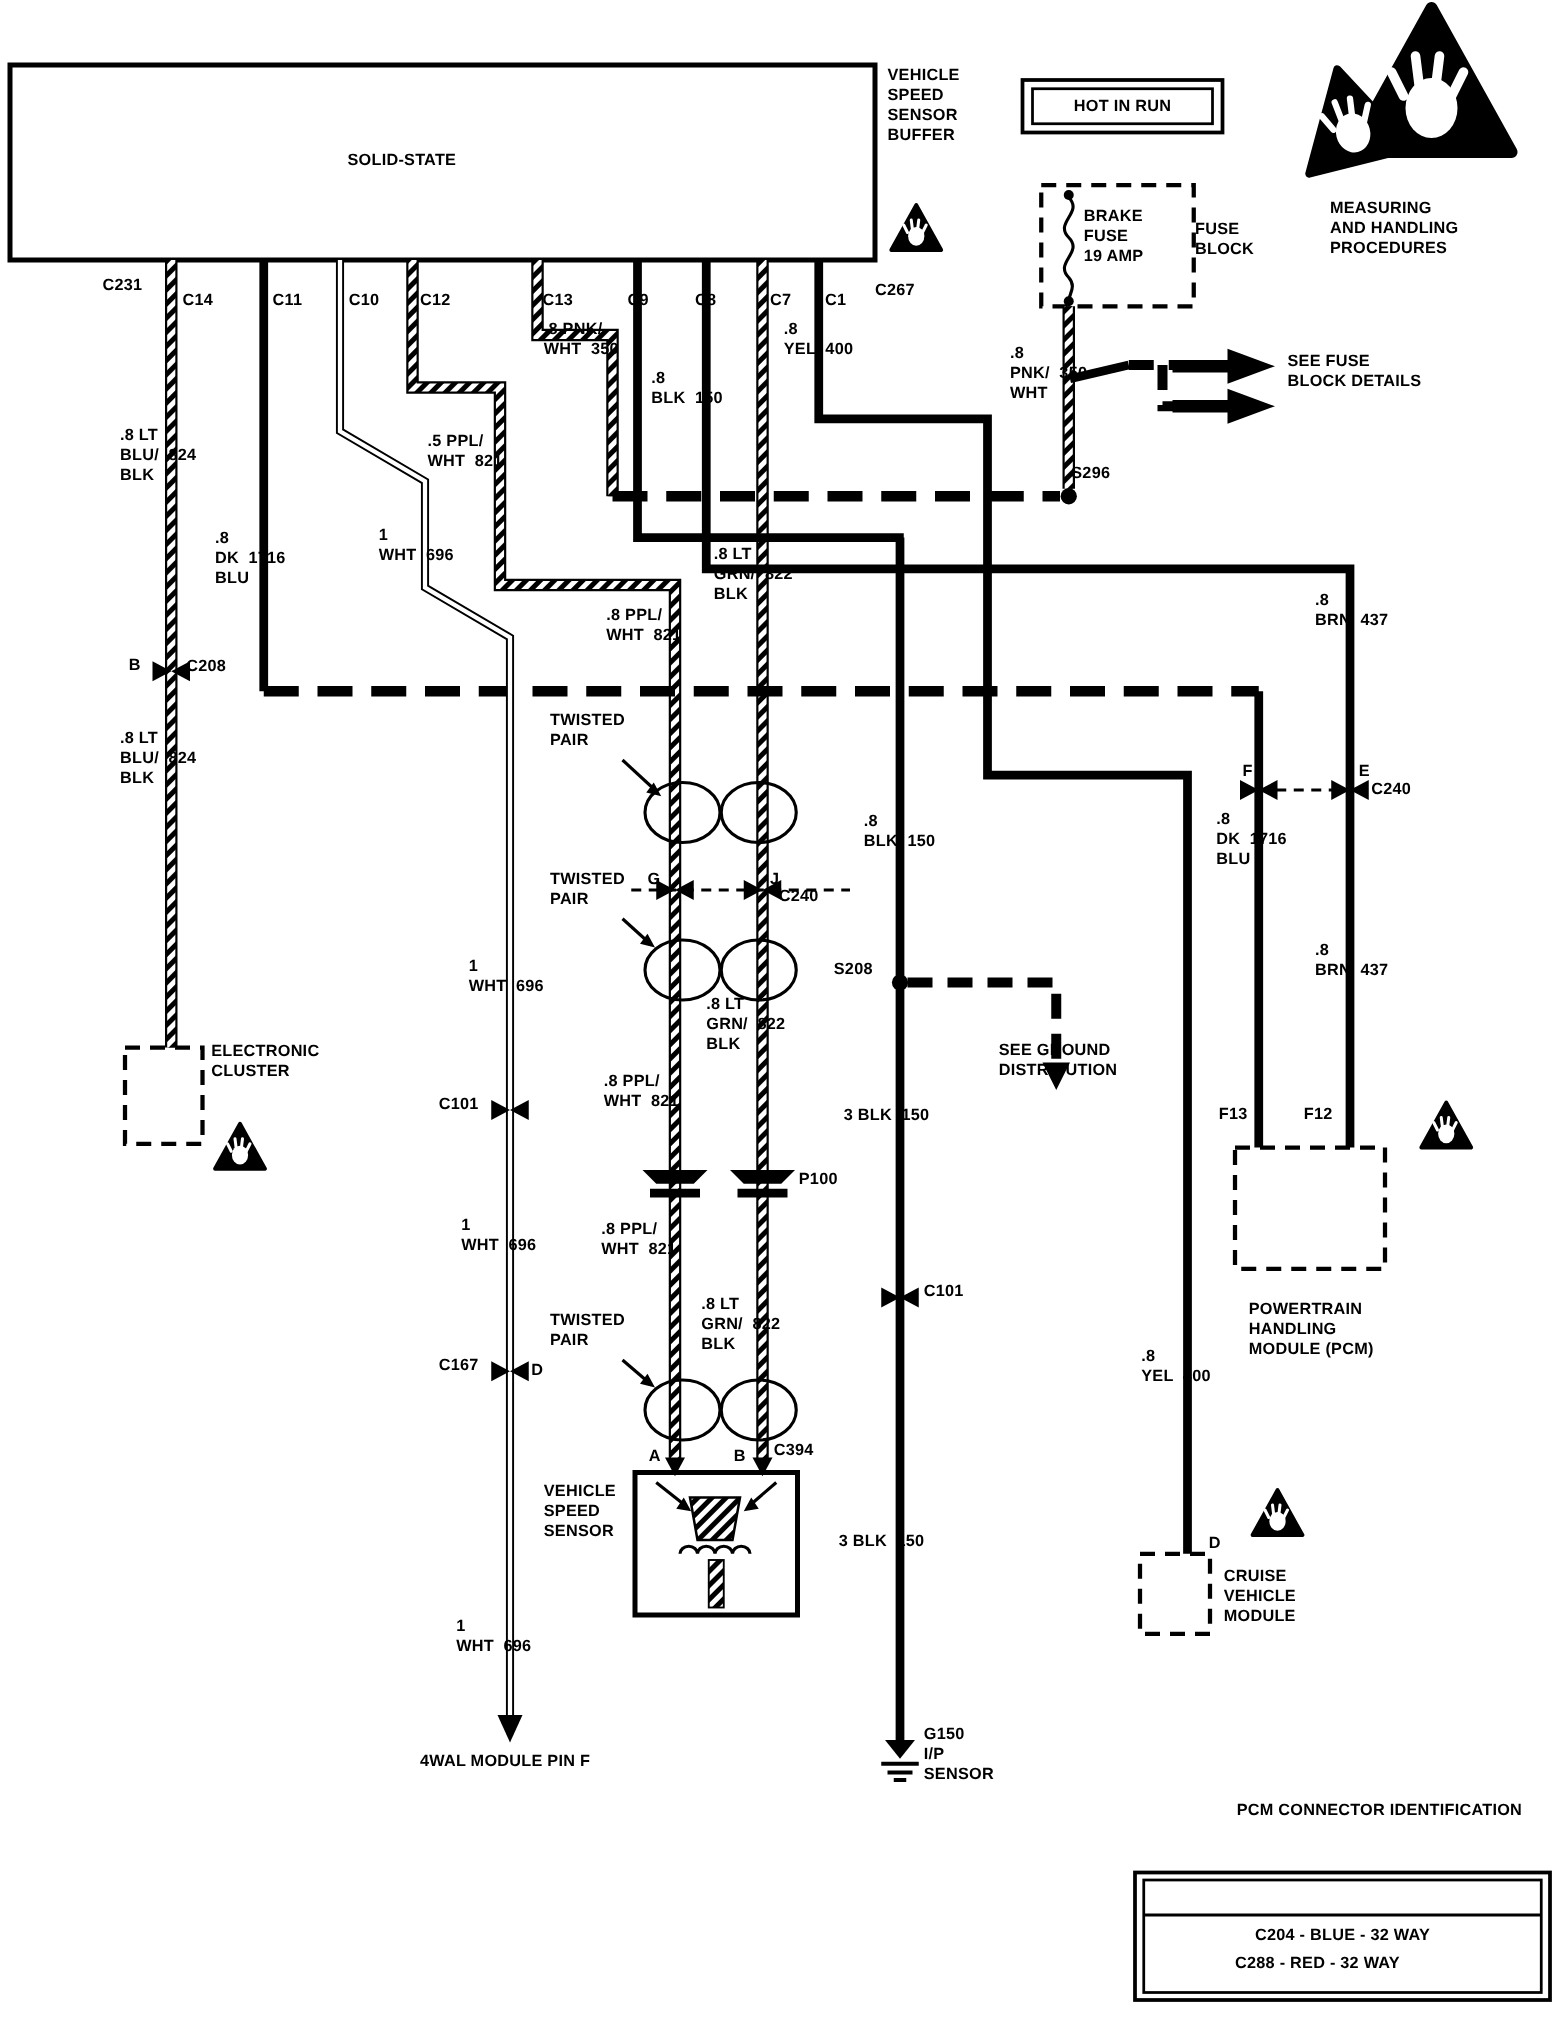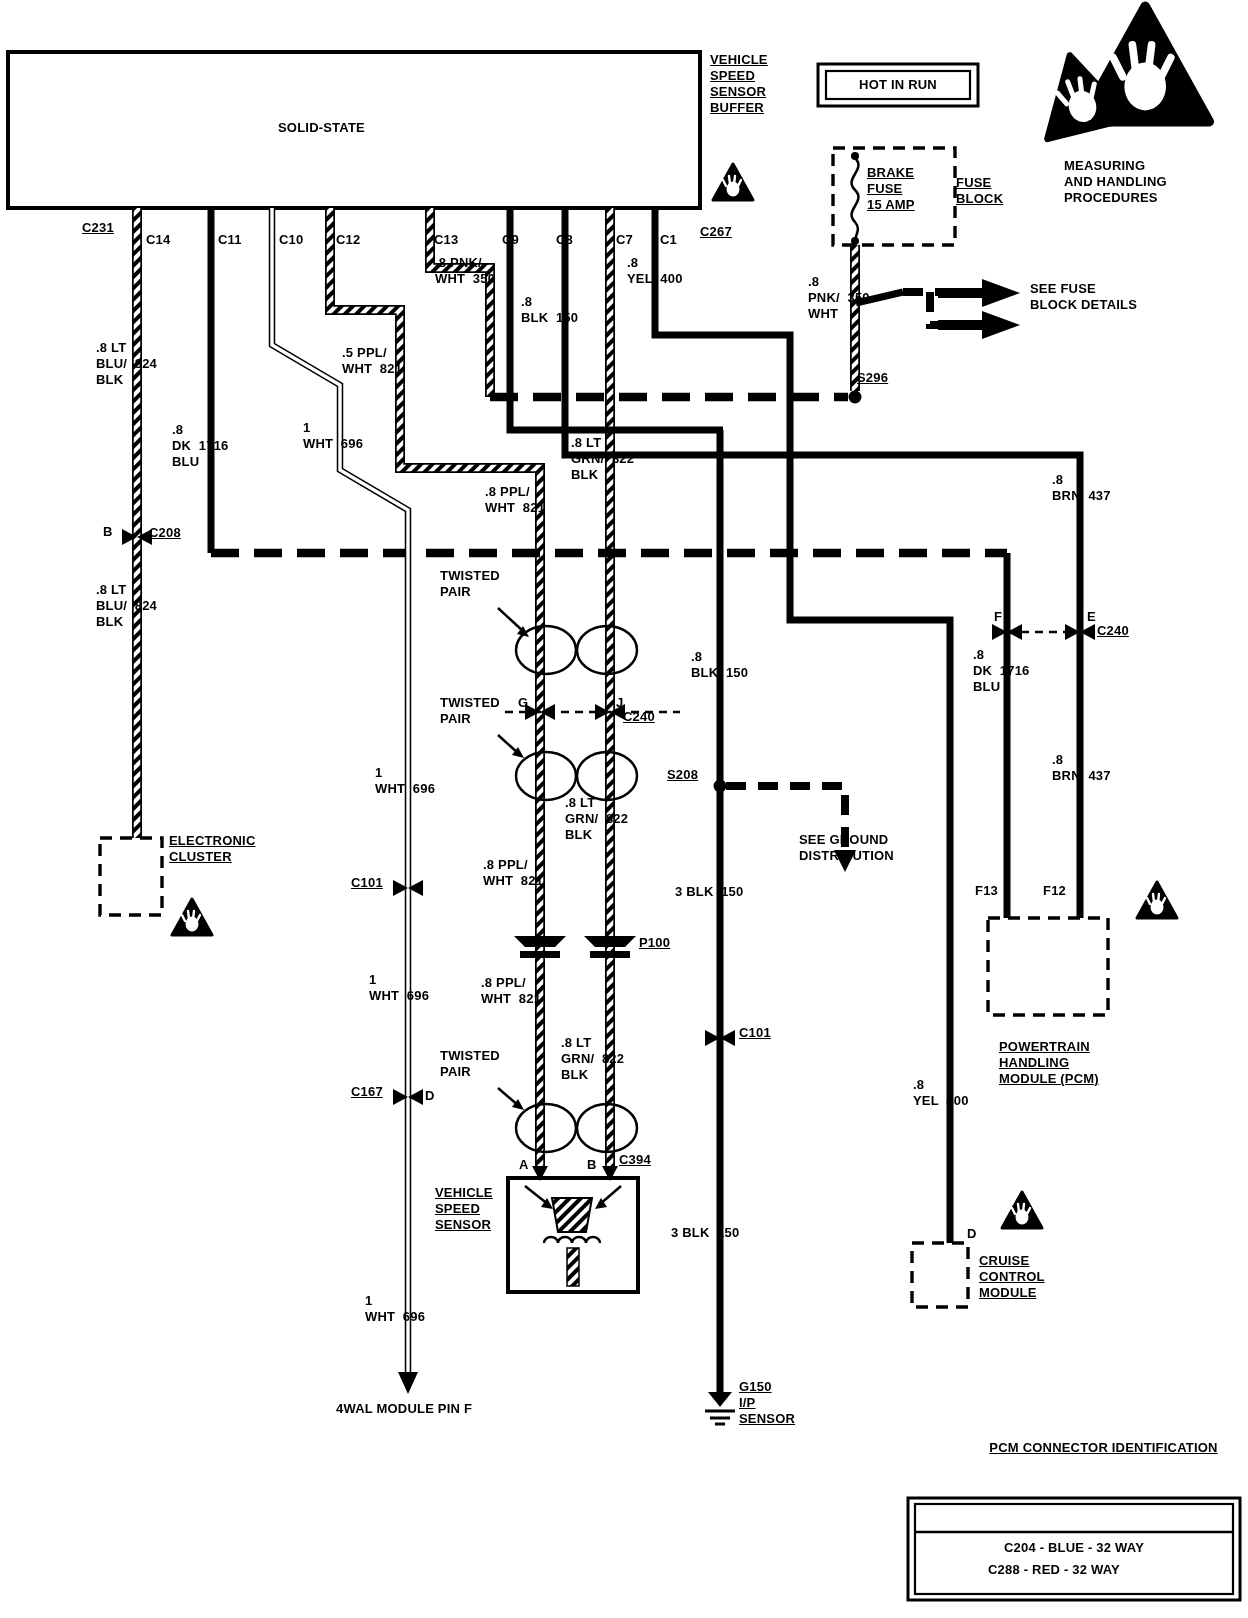"VEHICLE" .u { text-decoration: underline -> none }
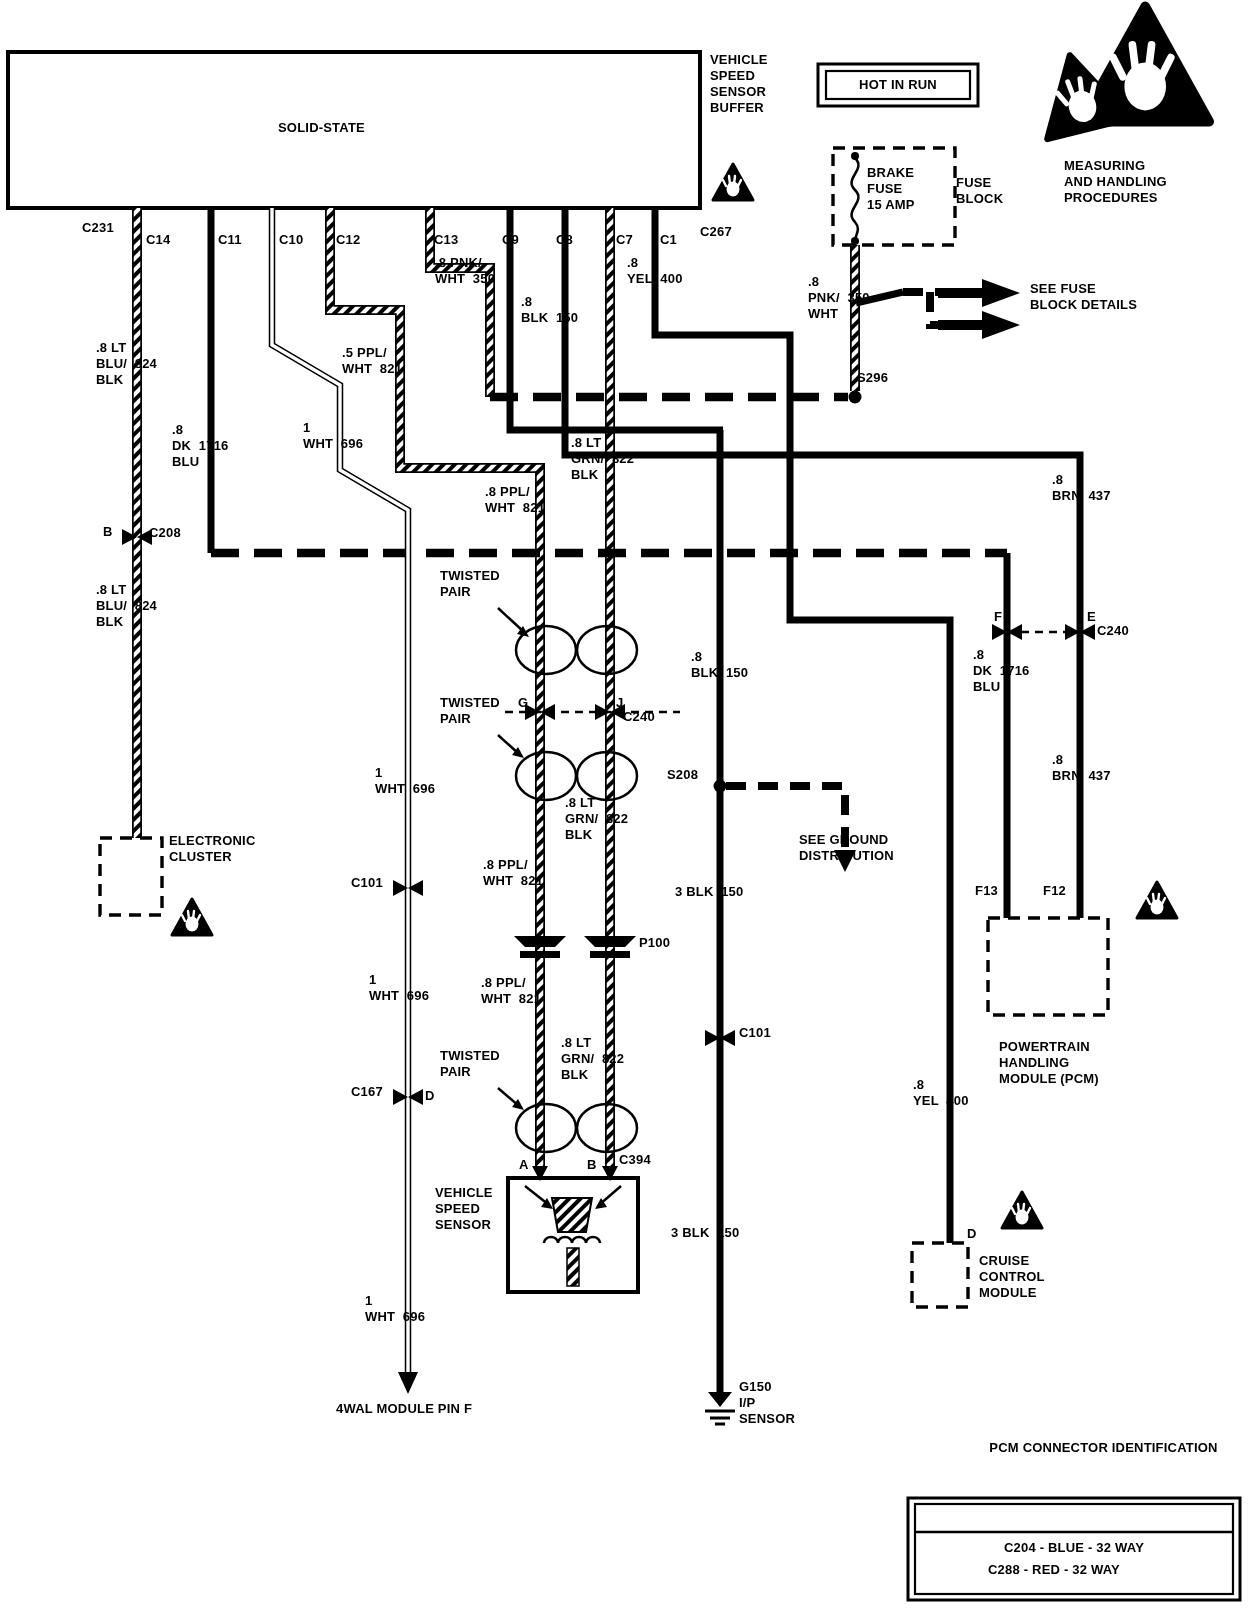"BRAKE" div.lbl { text: 15 -> 19 }
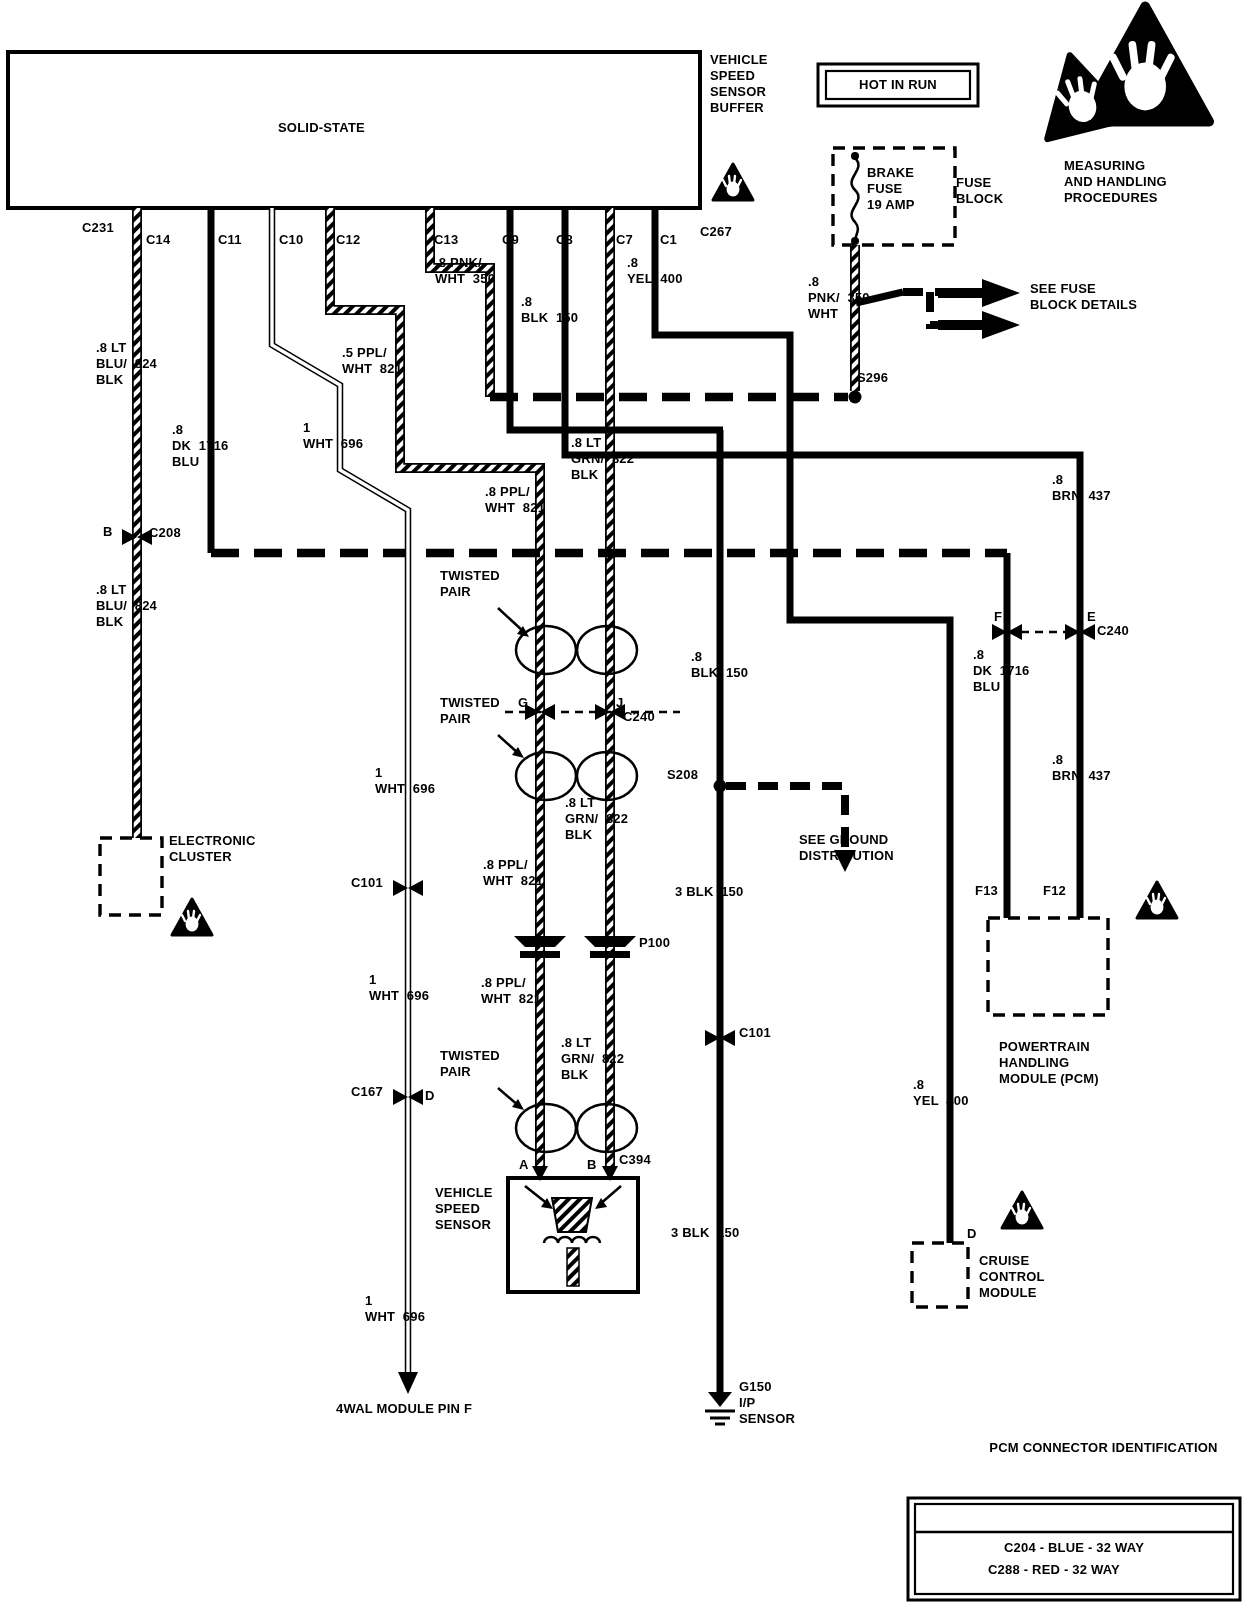"CRUISE" div.lbl { text: CONTROL -> VEHICLE }
